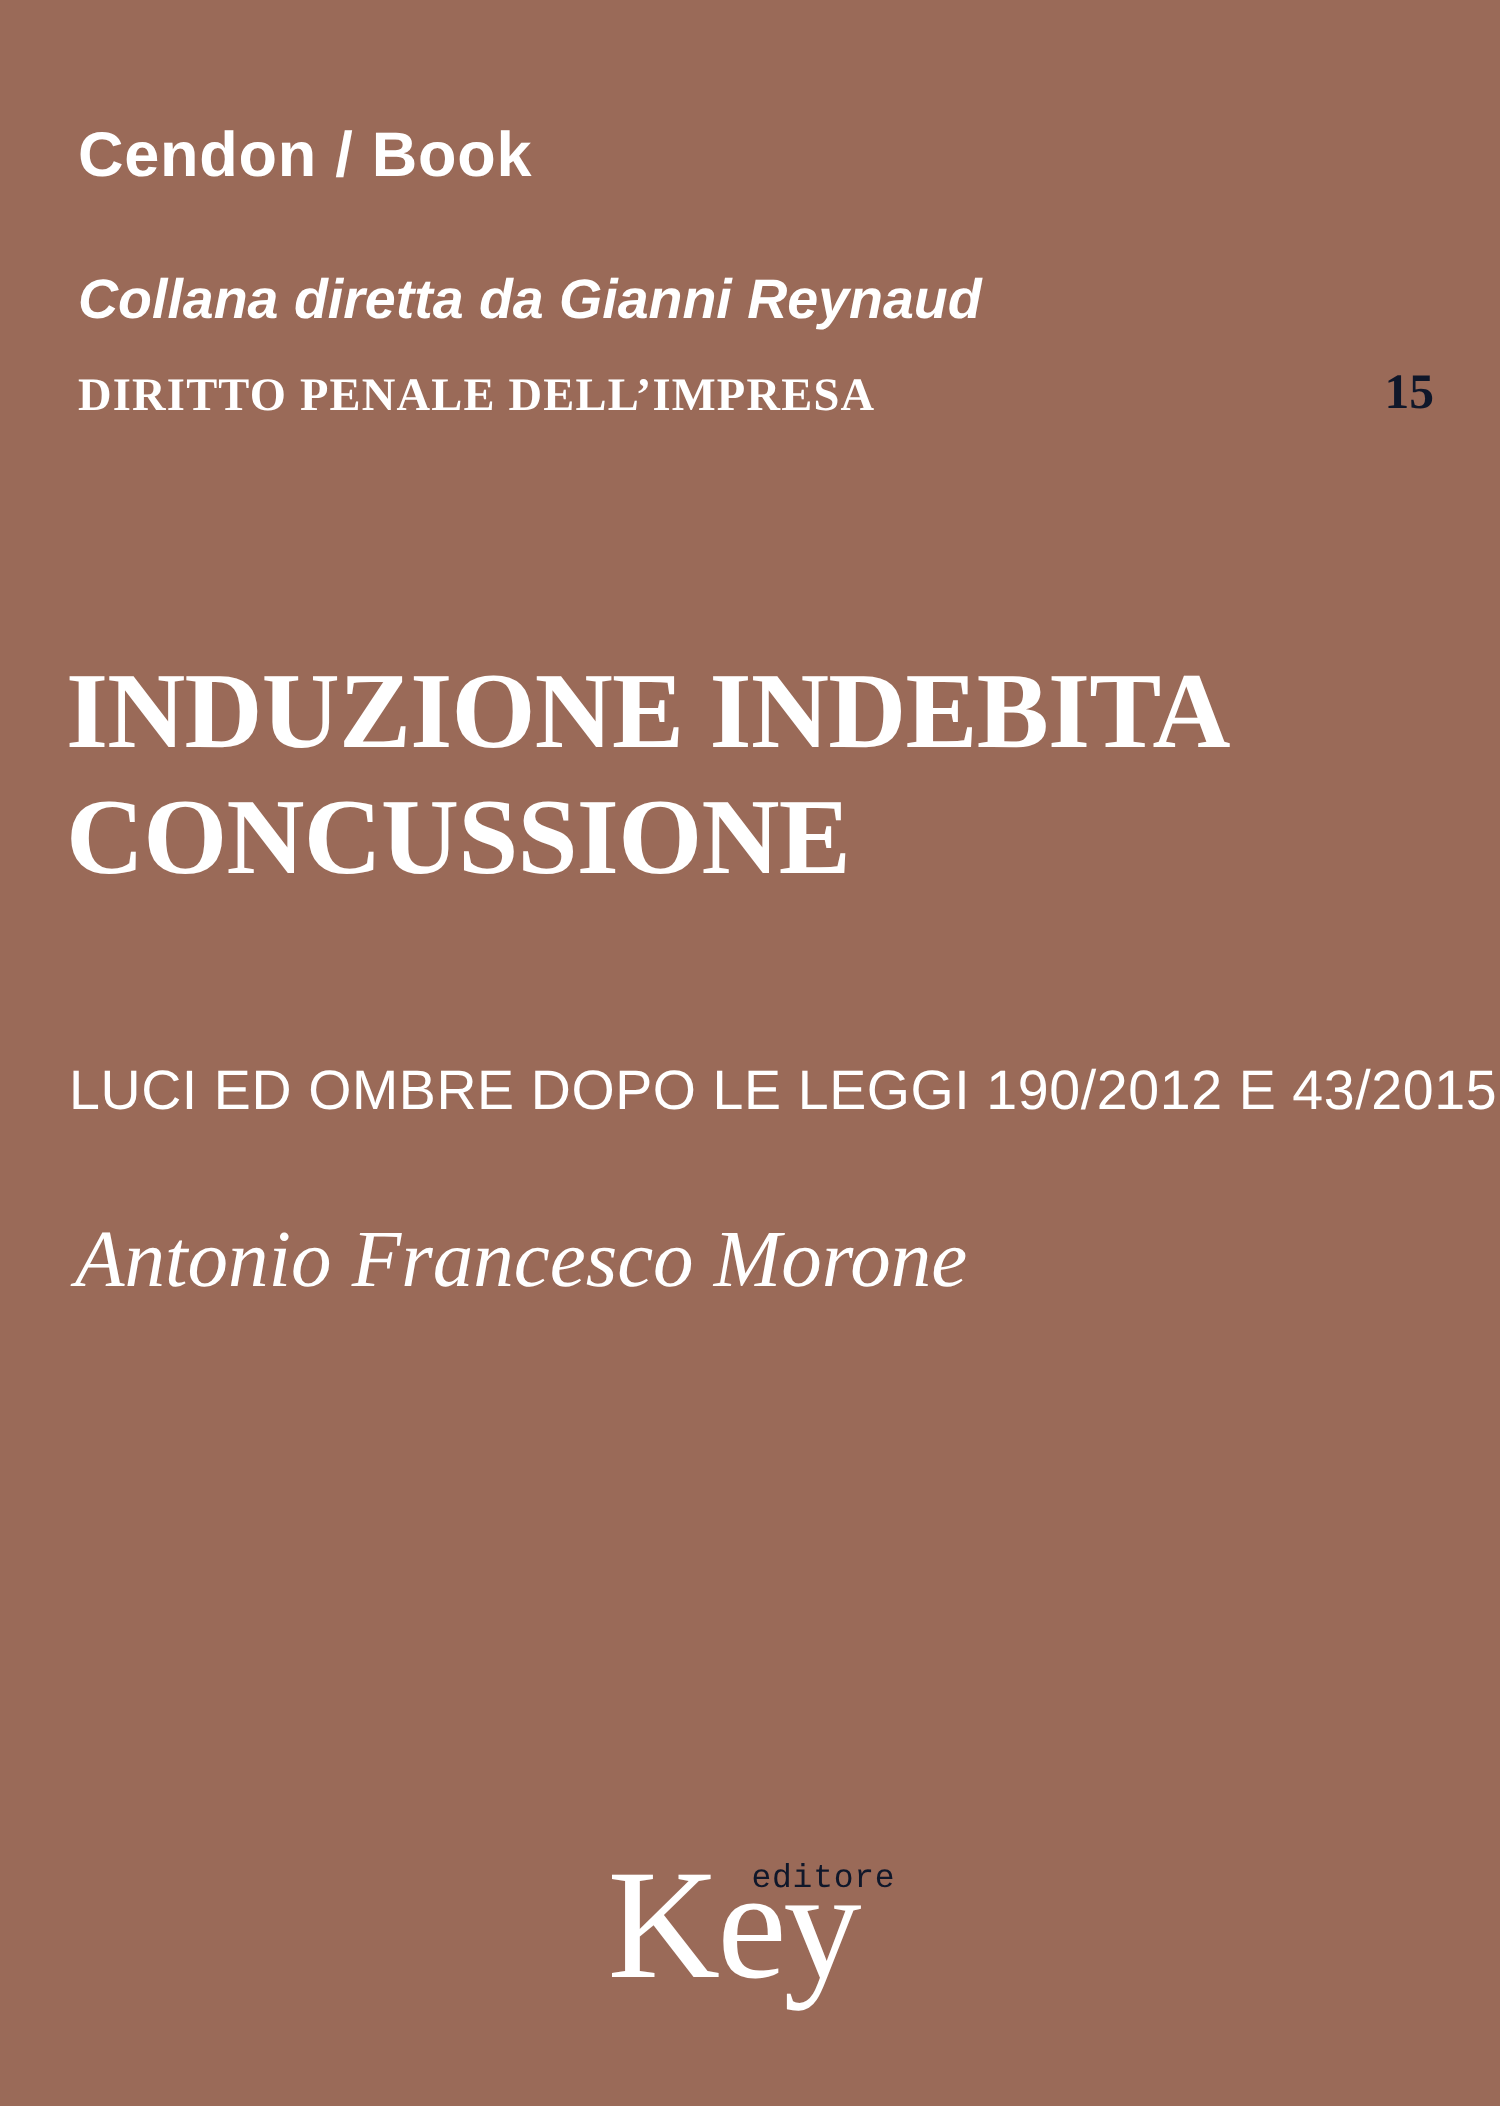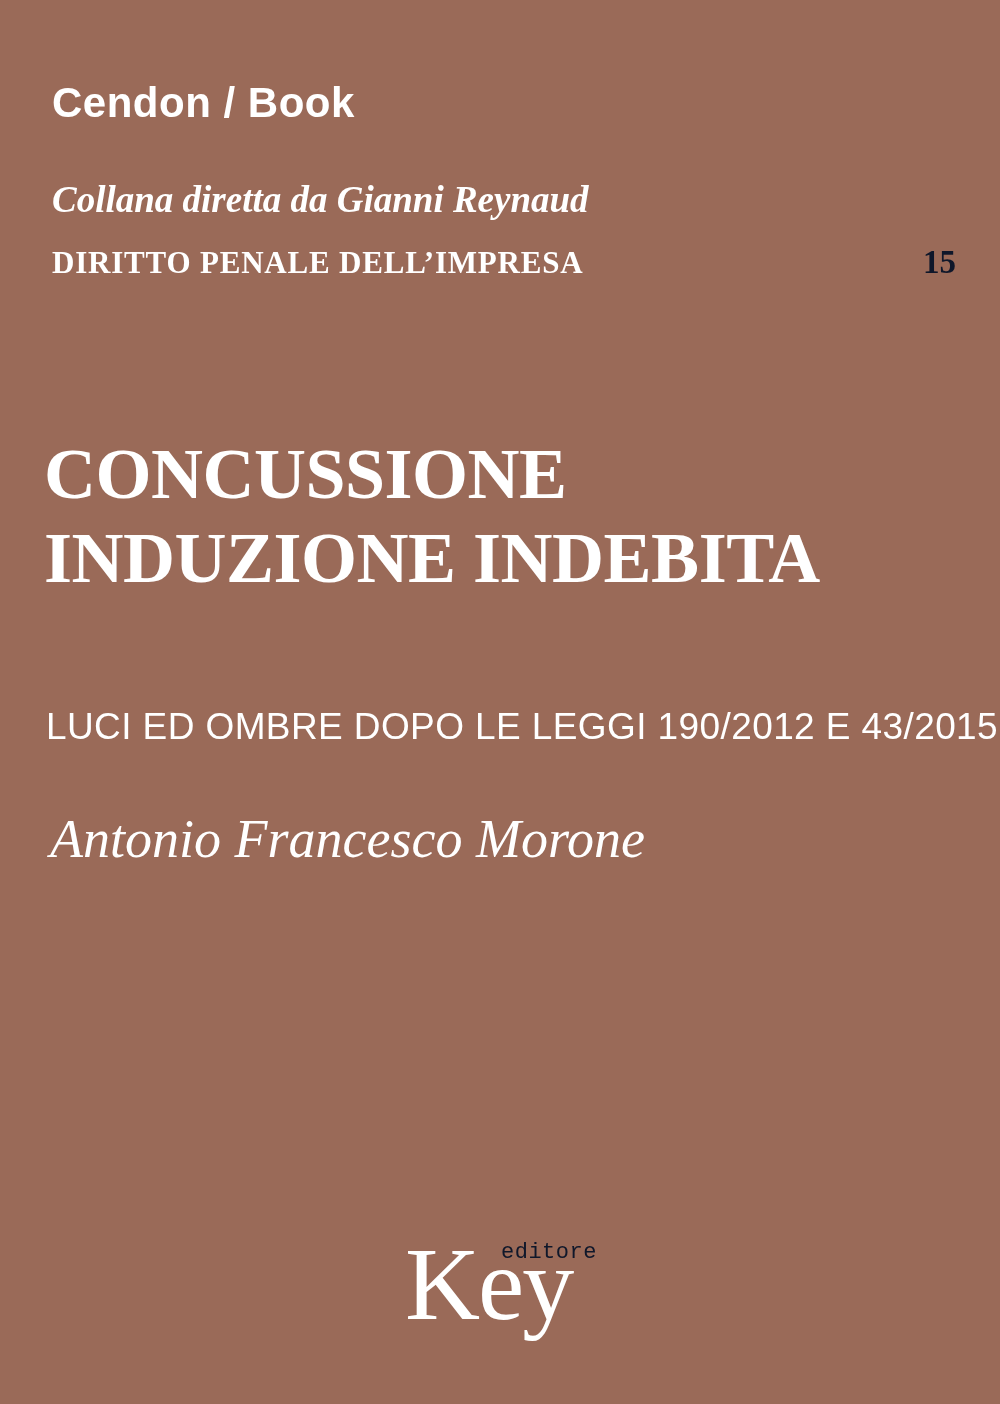"Collana diretta da Gianni Reynaud" .series-name { font-family: Liberation Serif, serif -> Liberation Sans, sans-serif }
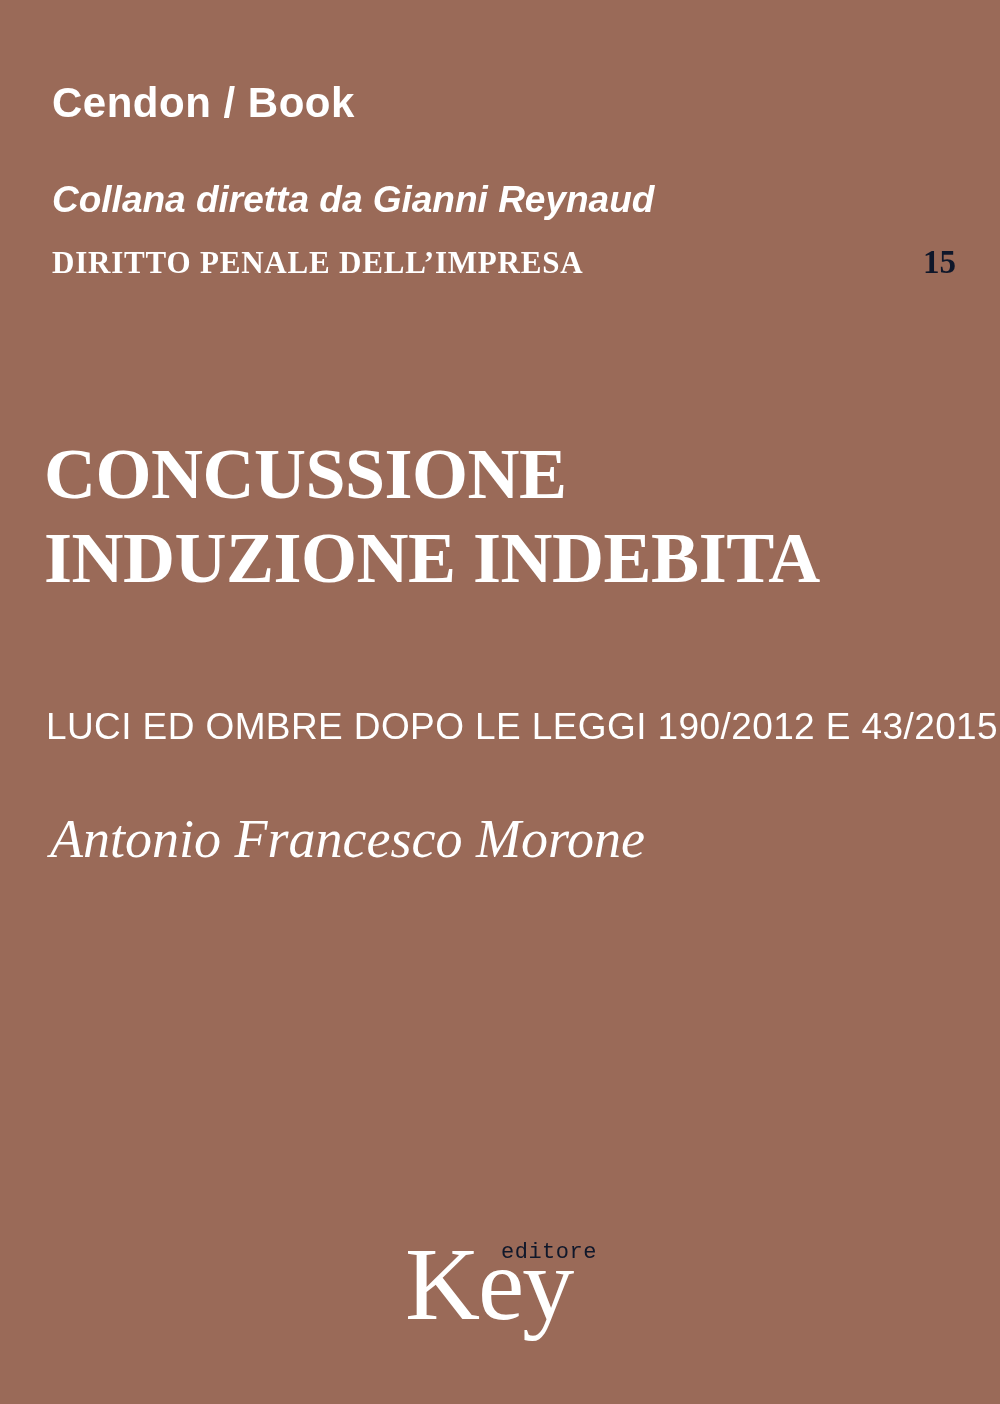"CONCUSSIONE" div.title-line { order: before "INDUZIONE INDEBITA" -> after "INDUZIONE INDEBITA" }
